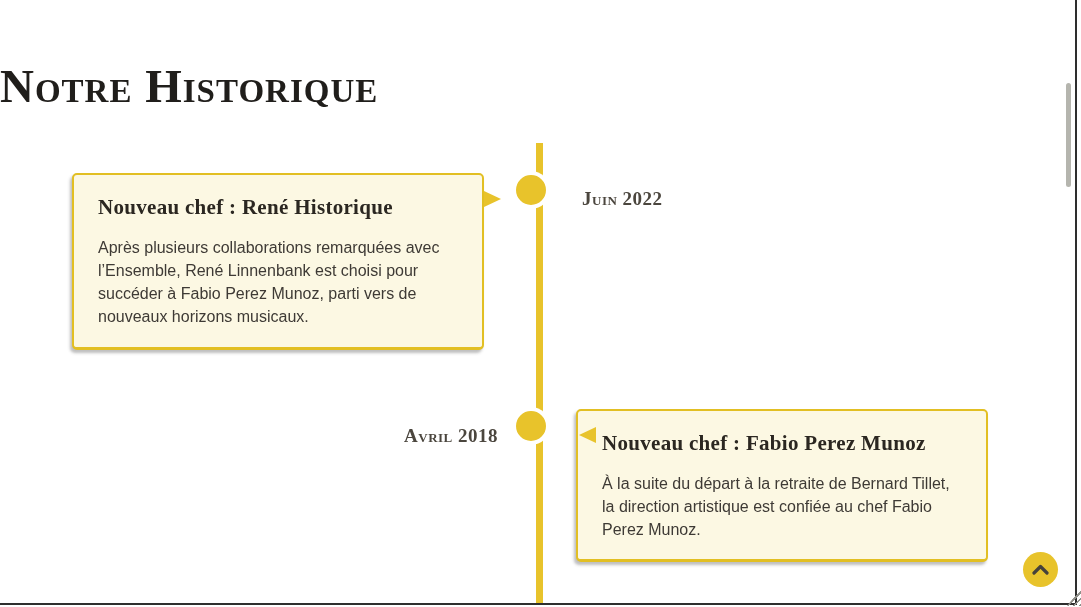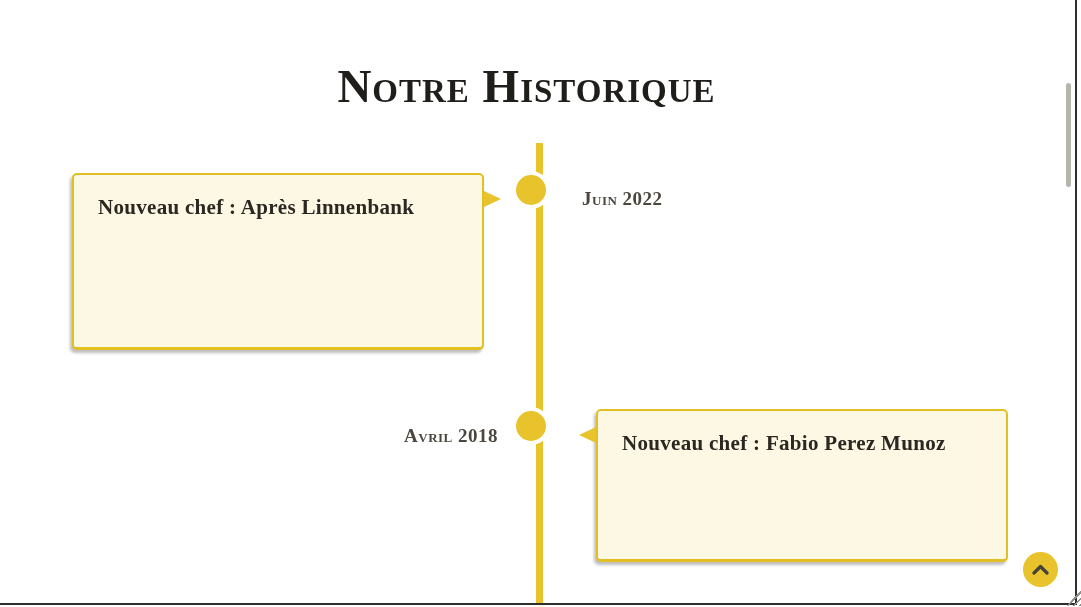"Notre Historique" .page-title { text-align: center -> none }
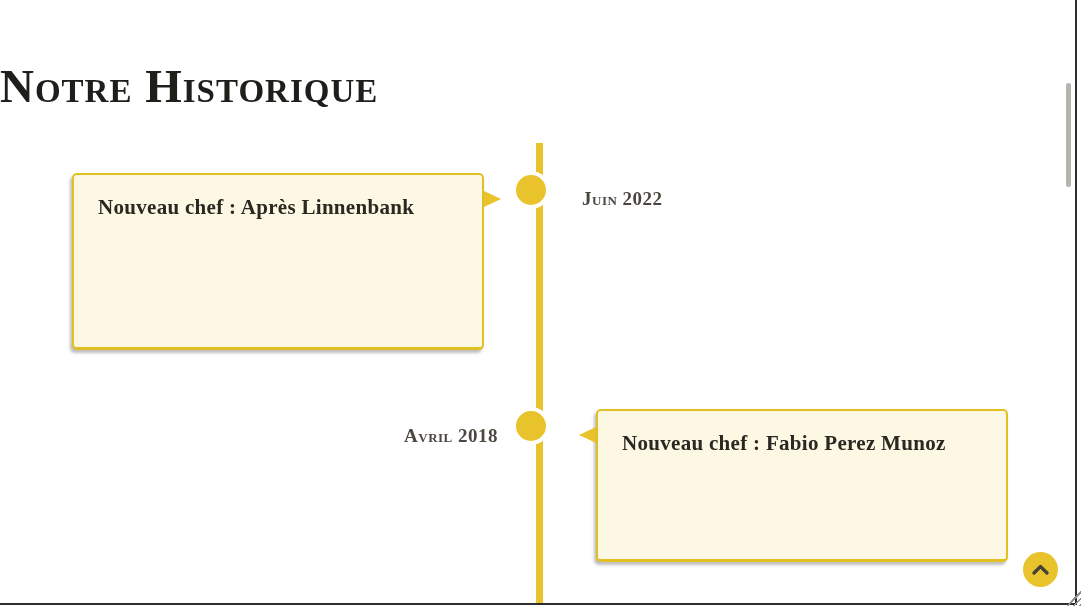"Nouveau chef : Après Linnenbank" h3 { text: Après Linnenbank -> René Historique }
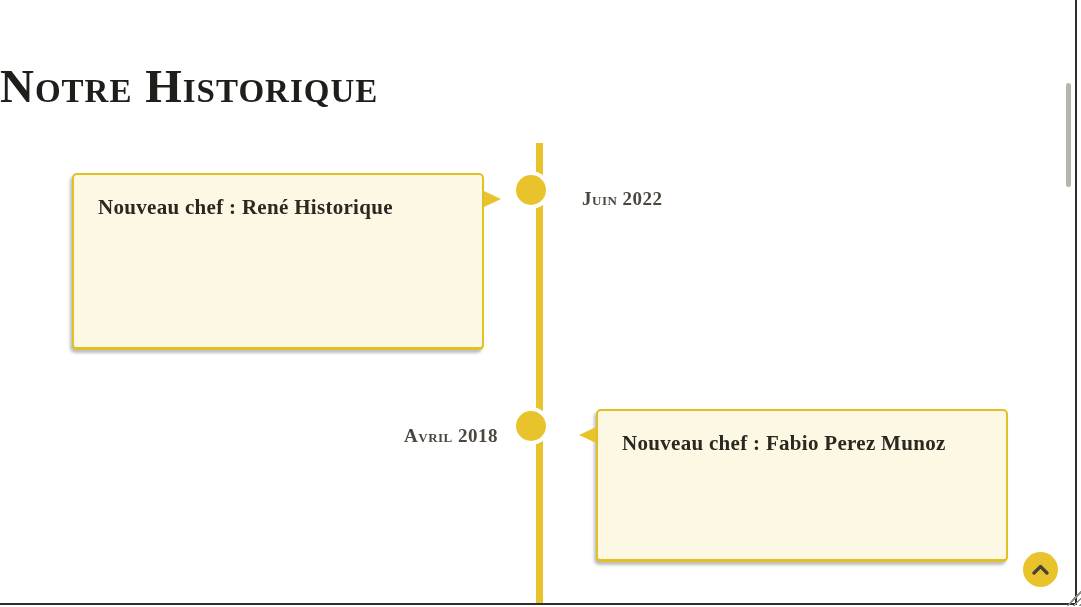"Après plusieurs collaborations" p { html: none -> <p>Après plusieurs collaborations remarquées avec l’Ensemble, René Linnenbank est choisi pour succéder à Fabio Perez Munoz, parti vers de nouveaux horizons musicaux.</p> }
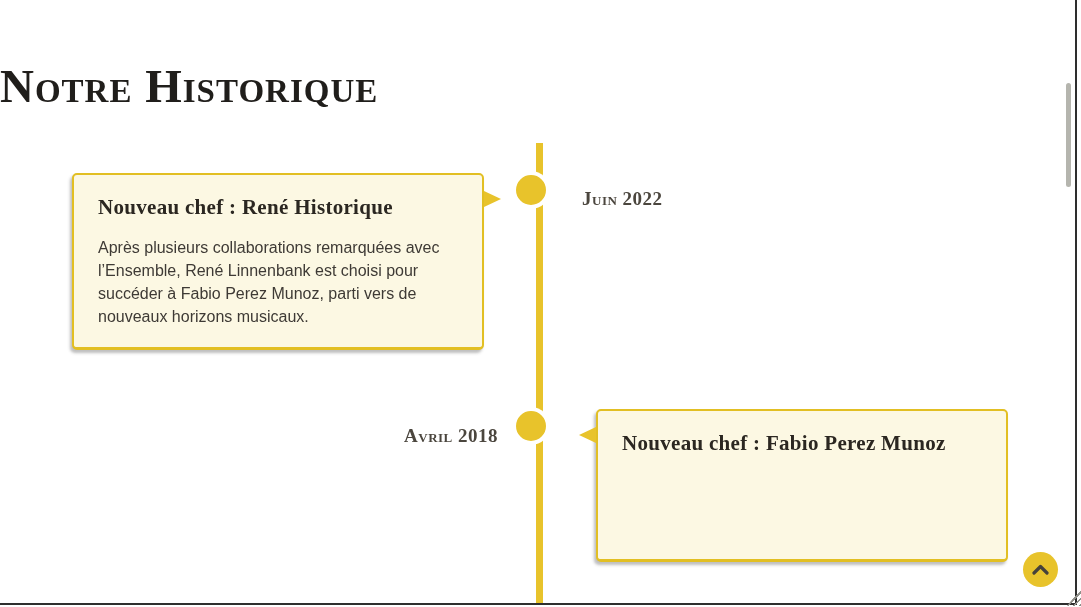"Nouveau chef : Fabio Perez" .card-2 { left: 596px -> 576px }
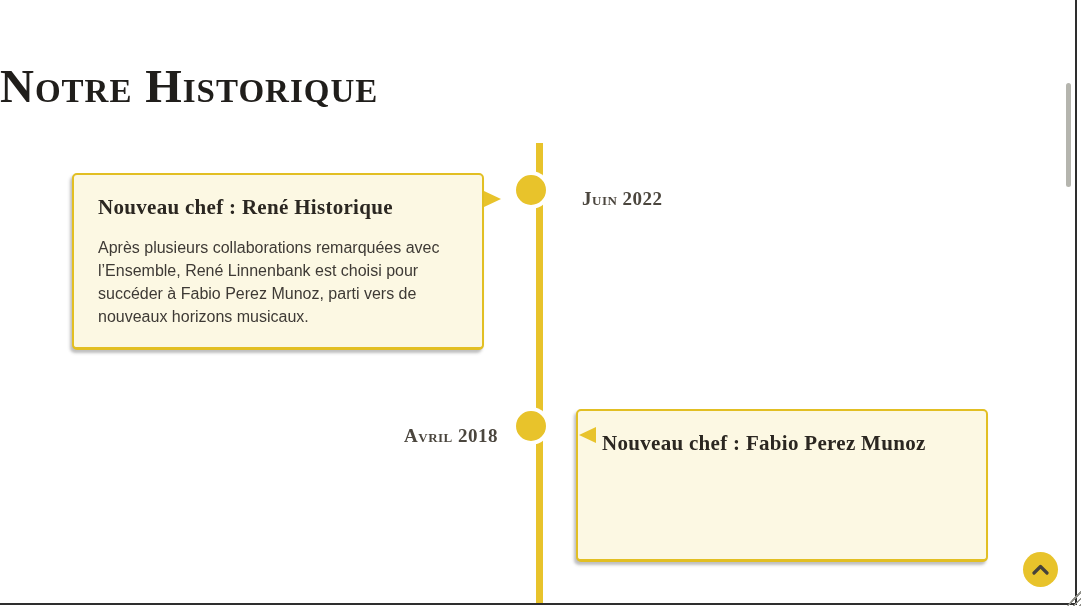"À la suite du départ" p { html: none -> <p>À la suite du départ à la retraite de Bernard Tillet, la direction artistique est confiée au chef Fabio Perez Munoz.</p> }
